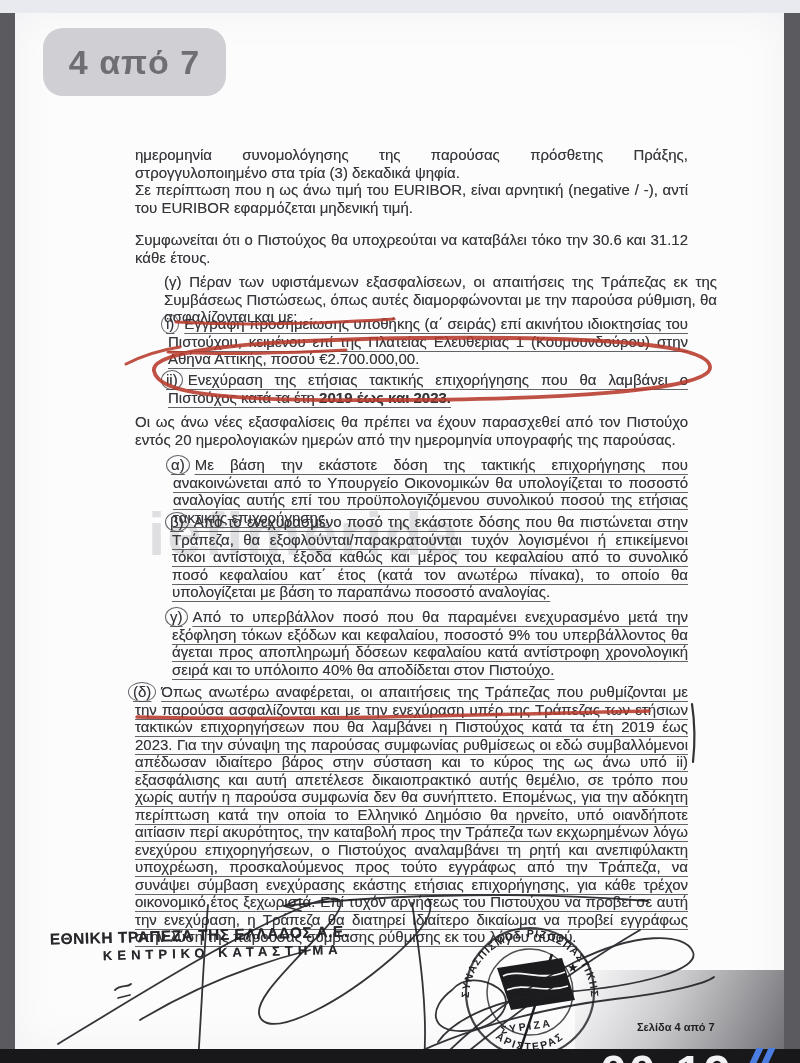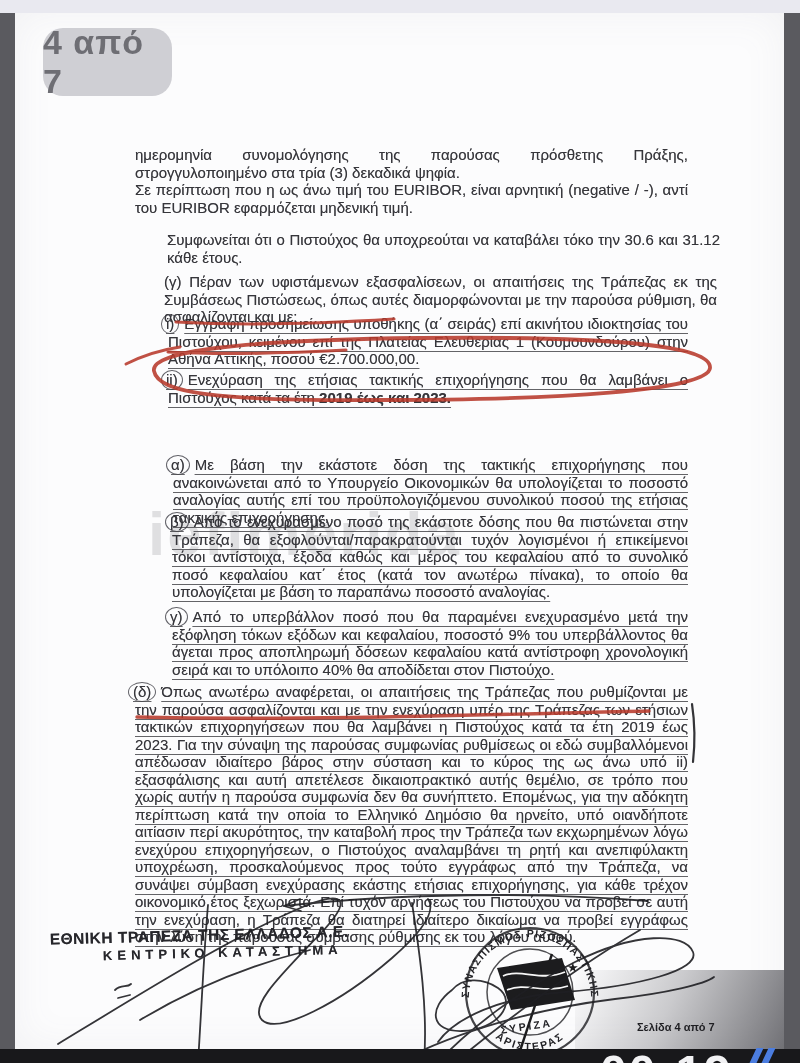"4 από 7" .badge { width: 129px -> 183px }
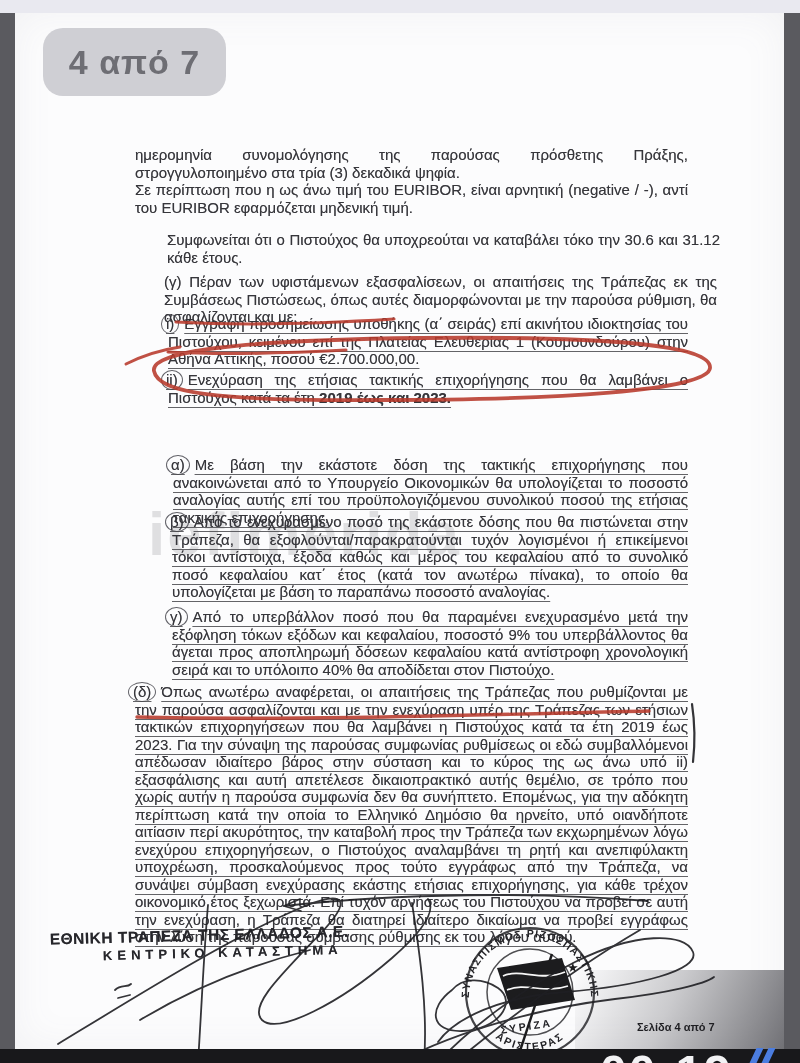"Συμφωνείται ότι ο Πιστούχος θα" #p3 { margin-left: 32px -> none }
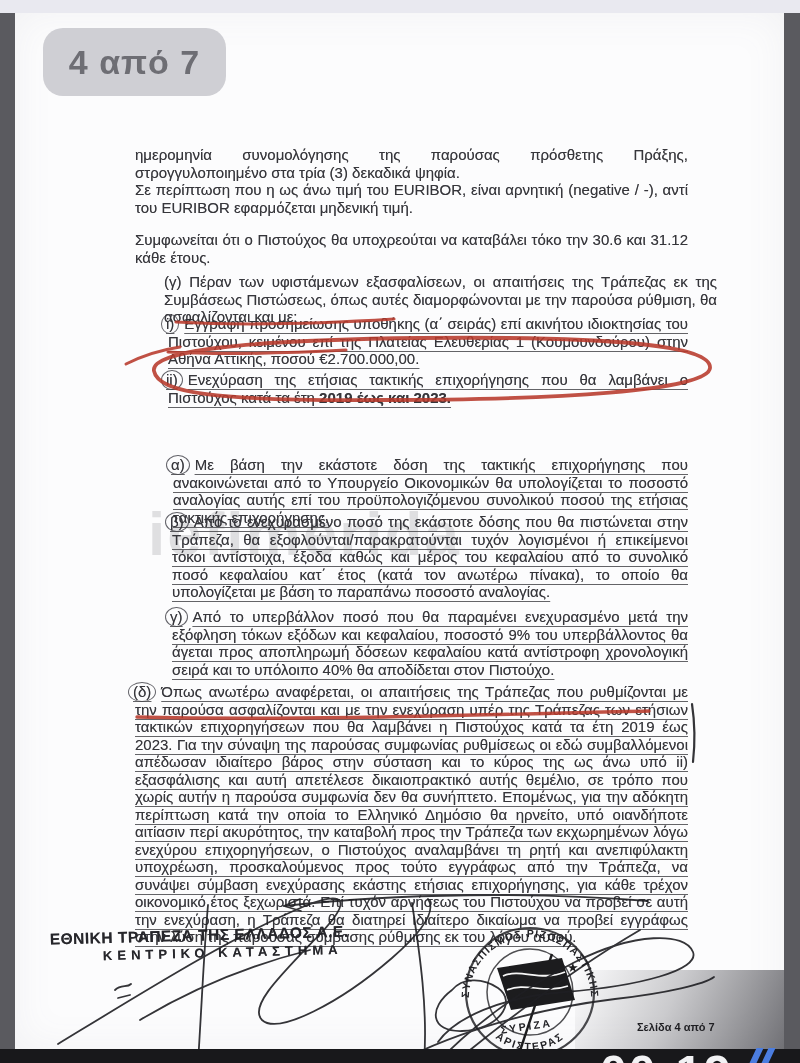"Οι ως άνω νέες εξασφαλίσεις" p.doc { html: none -> <p>Οι ως άνω νέες εξασφαλίσεις θα πρέπει να έχουν παρασχεθεί από τον Πιστούχο εντός 20 ημερολογιακών ημερών από την ημερομηνία υπογραφής της παρούσας.</p> }
